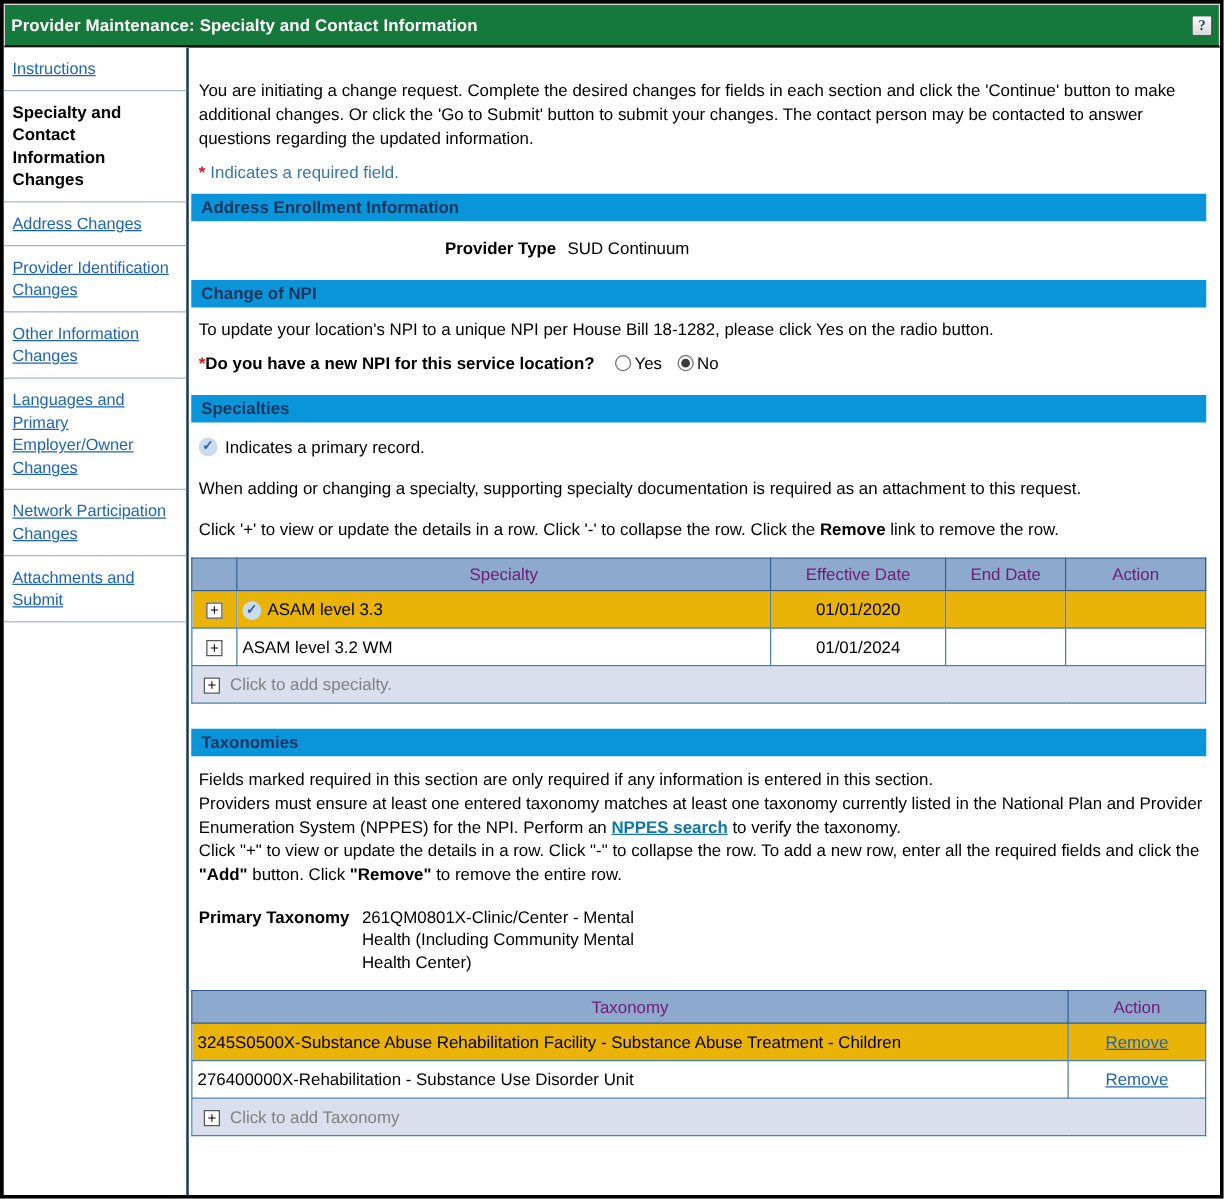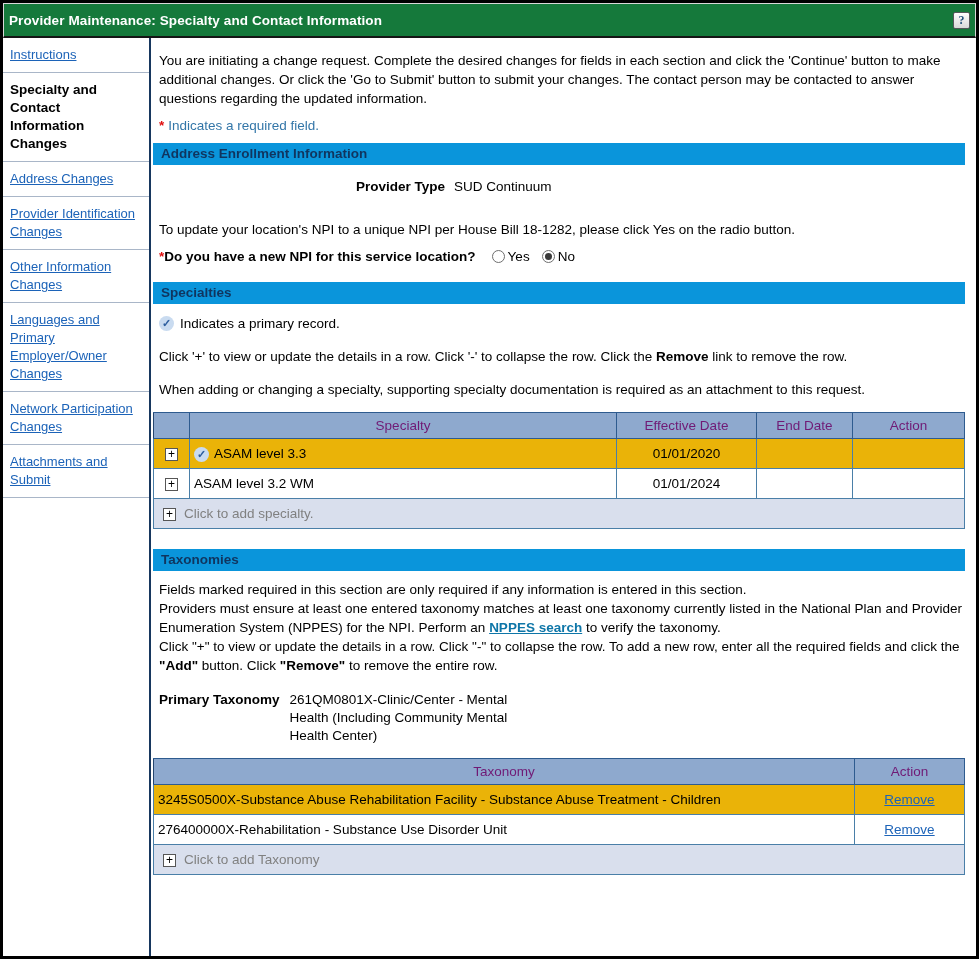"You are initiating a change" .content { padding: 12px 11px 0 2px -> 24px 11px 0 2px }
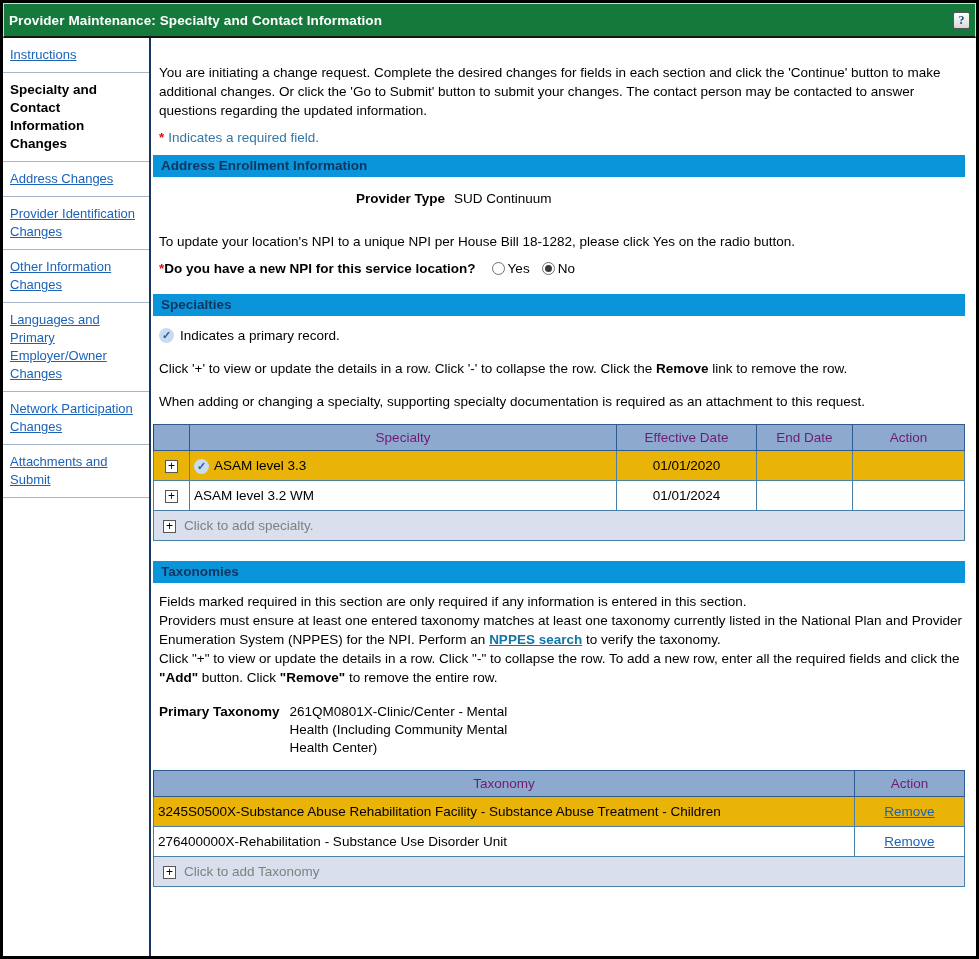"Change of NPI" div.section-header { html: none -> <div>Change of NPI</div> }
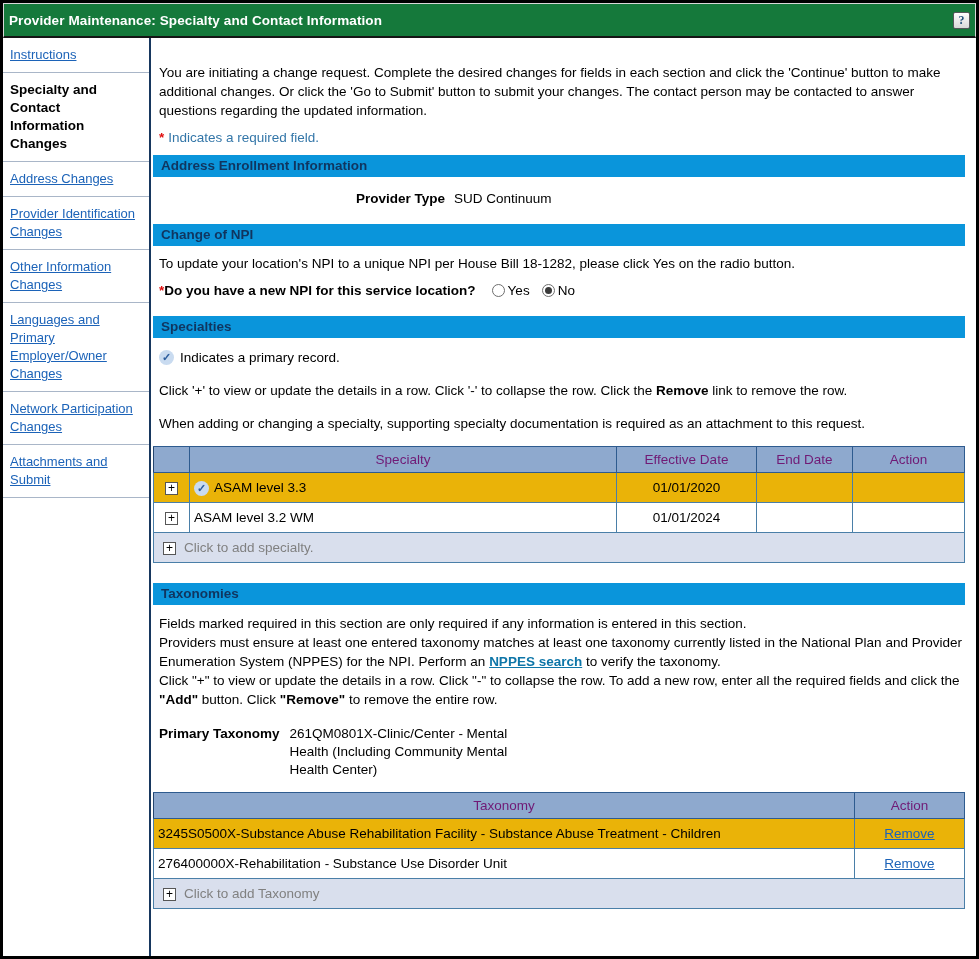"Click '+' to view or" div.txt { order: before "When adding or changing a" -> after "When adding or changing a" }
